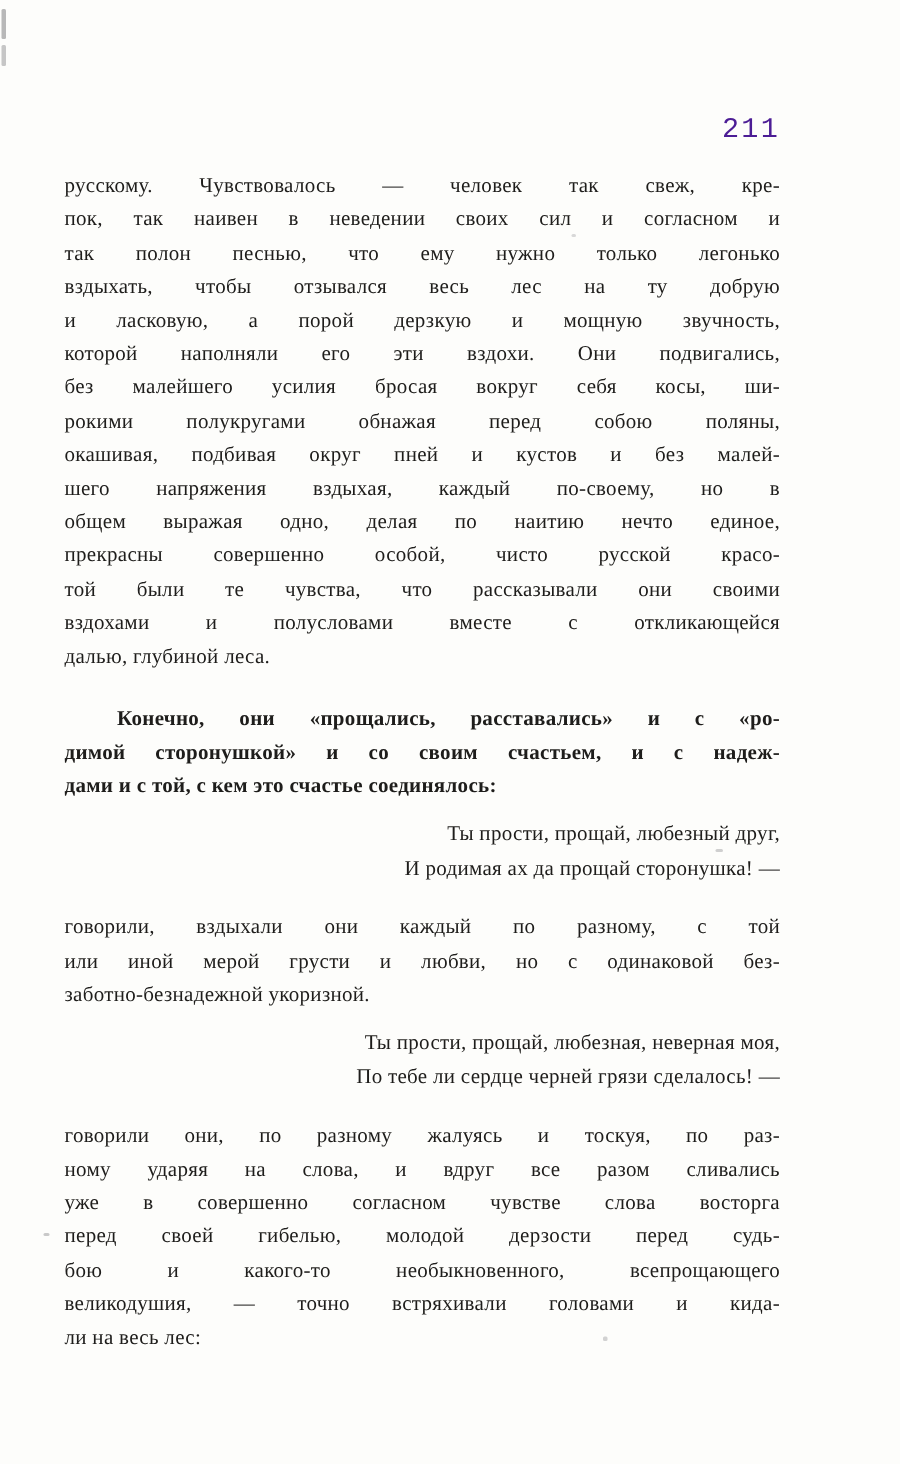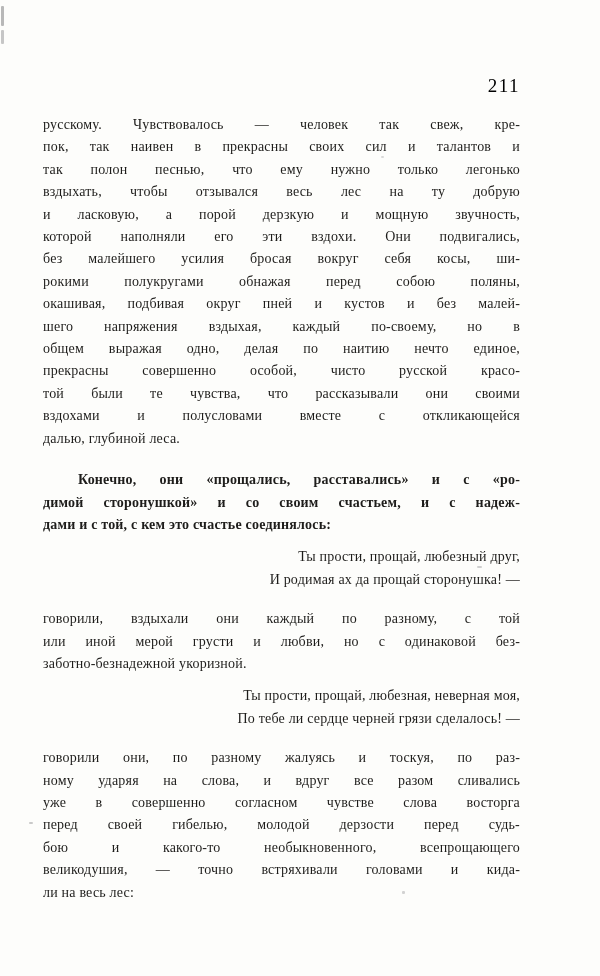"211" .pagenum { color: #000000 -> #4c1d95; font-family: none -> Liberation Mono, monospace }
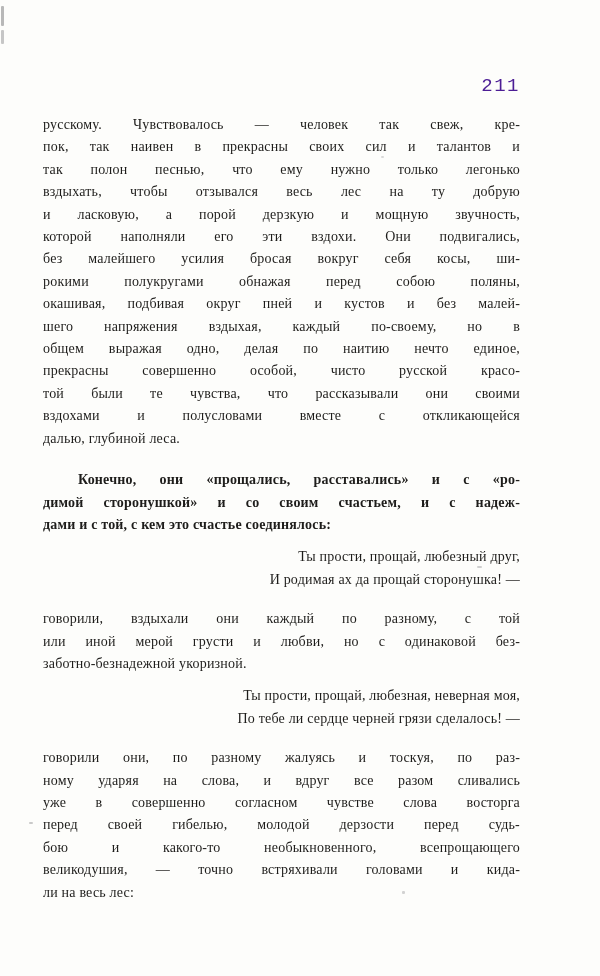"пок, так наивен в прекрасны" div.line { text: прекрасны своих сил и талантов -> неведении своих сил и согласном }
